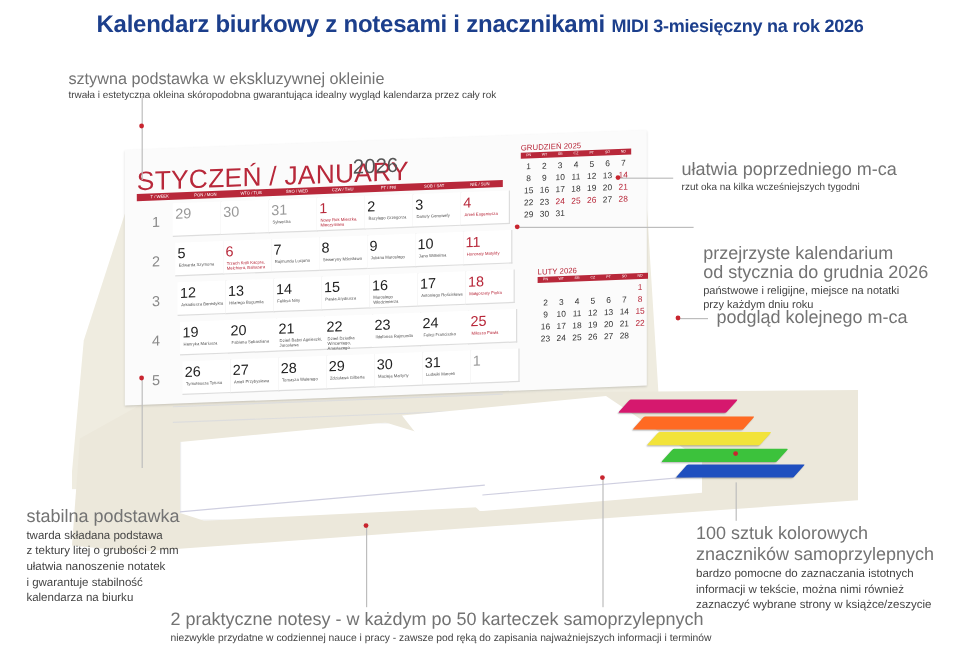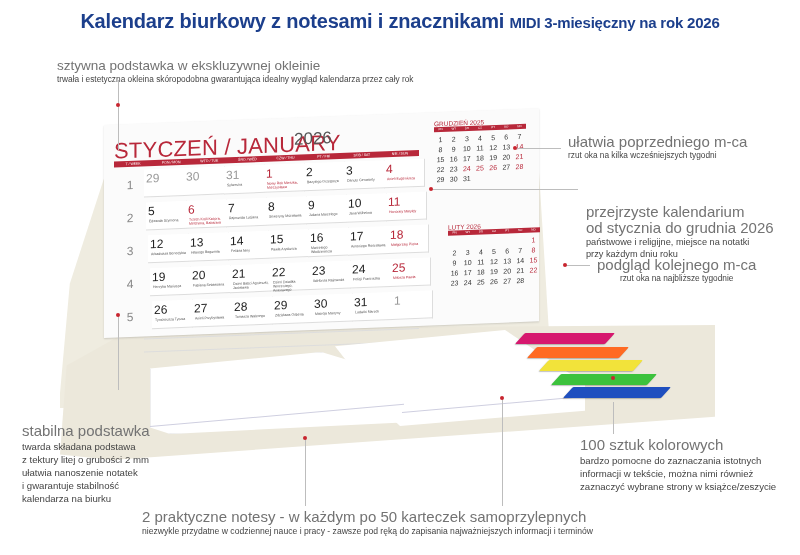"rzut oka na najbliższe tygodnie" div.desc { html: <div>rzut oka na najbliższe tygodnie</div> -> none }
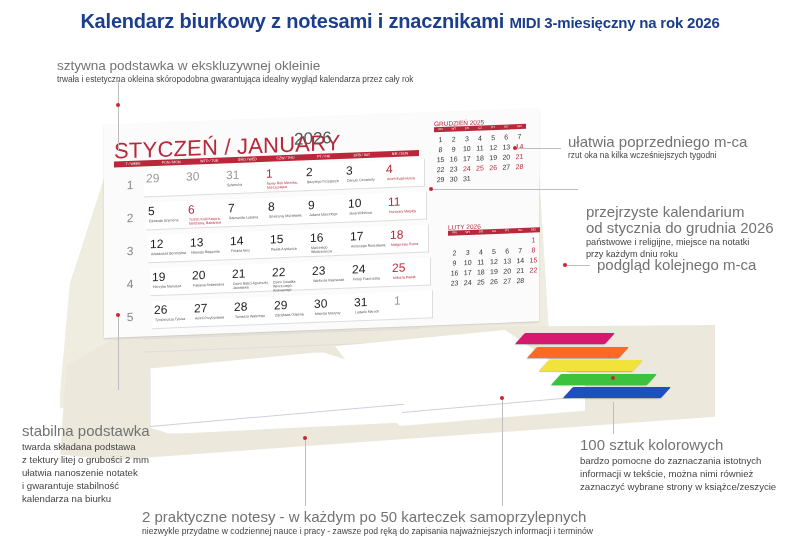"znaczników samoprzylepnych" div.head { html: none -> <div>znaczników samoprzylepnych</div> }
